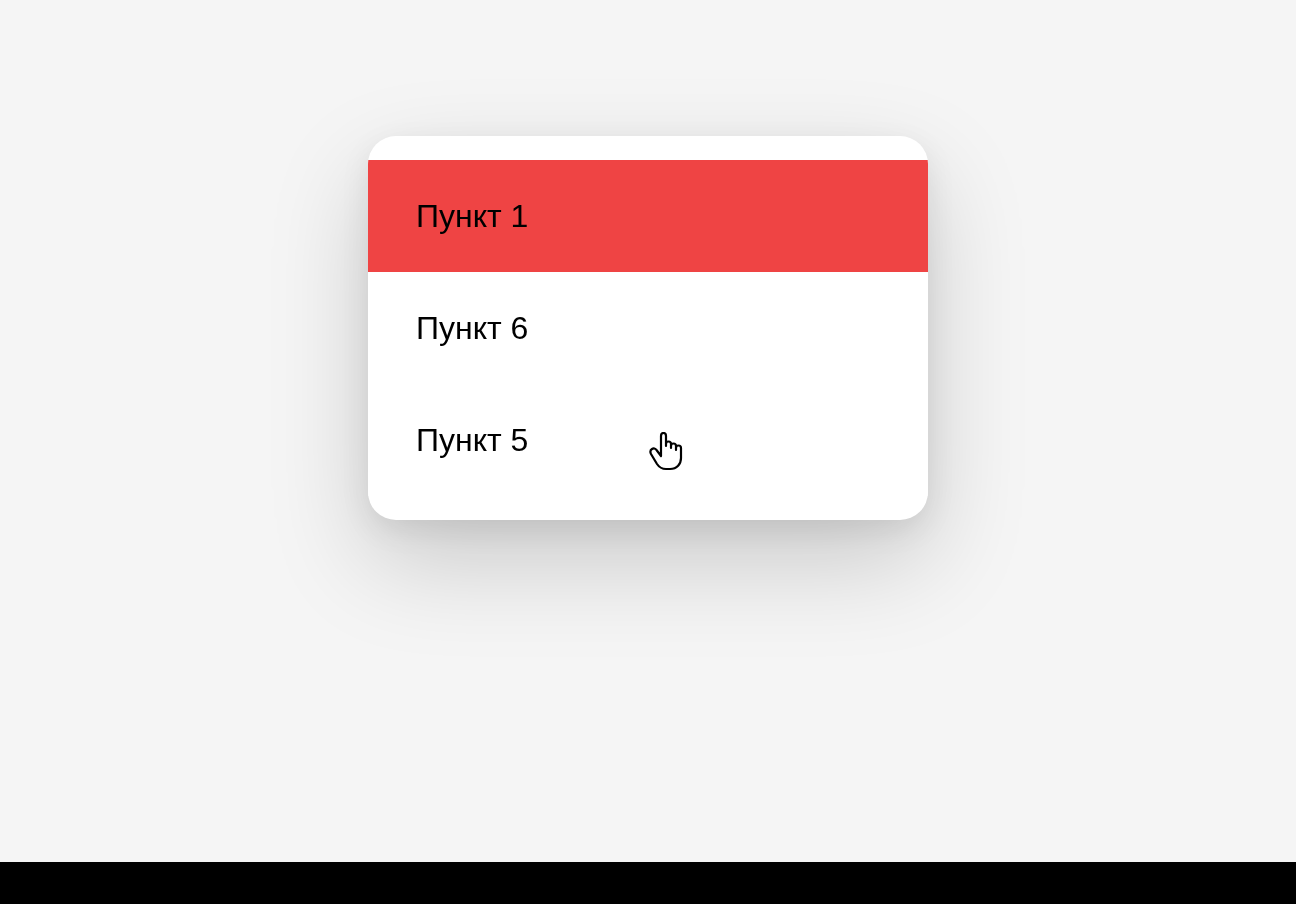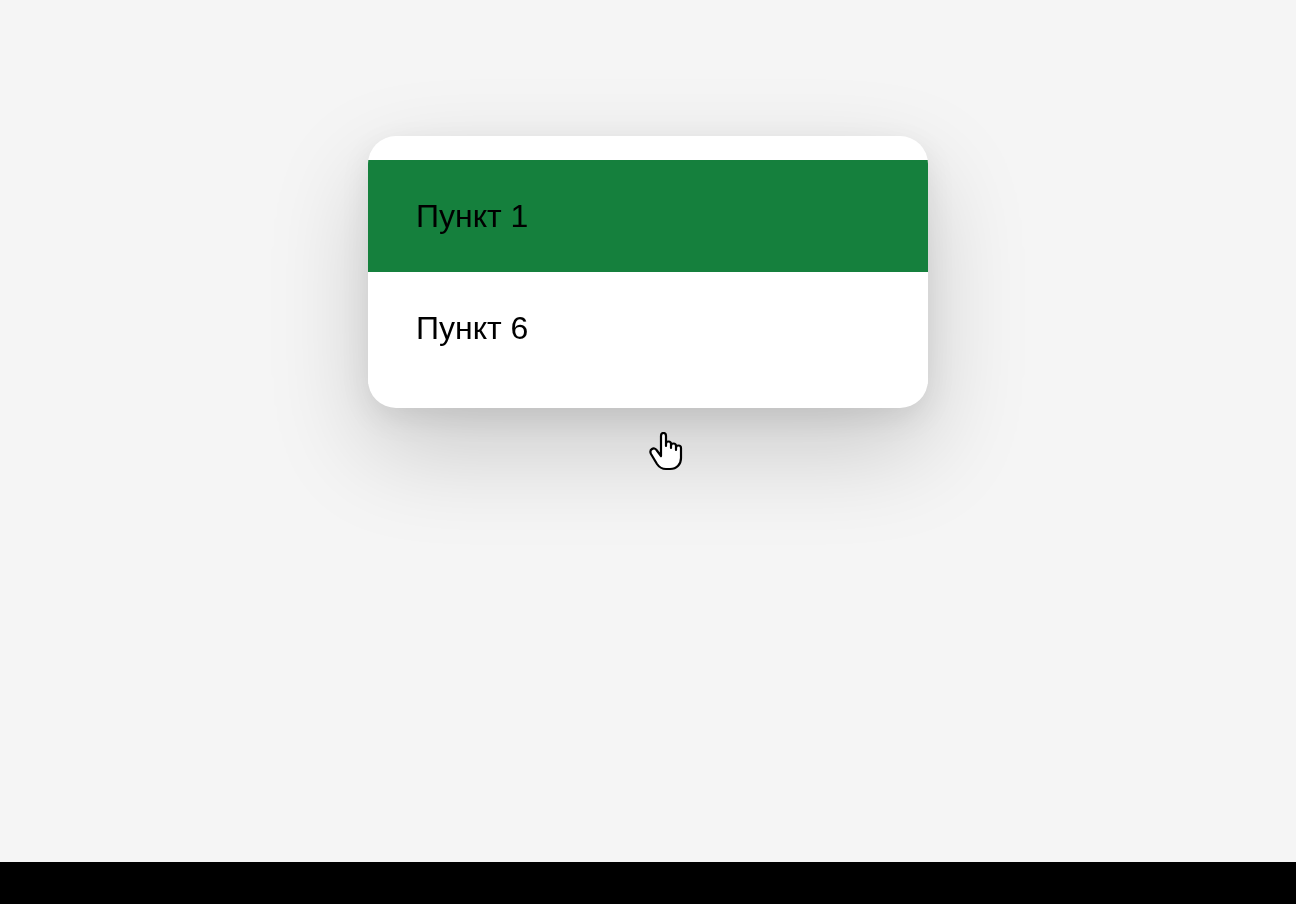"Пункт 1" .menu-item.selected { background: #15803d -> #ef4444 }
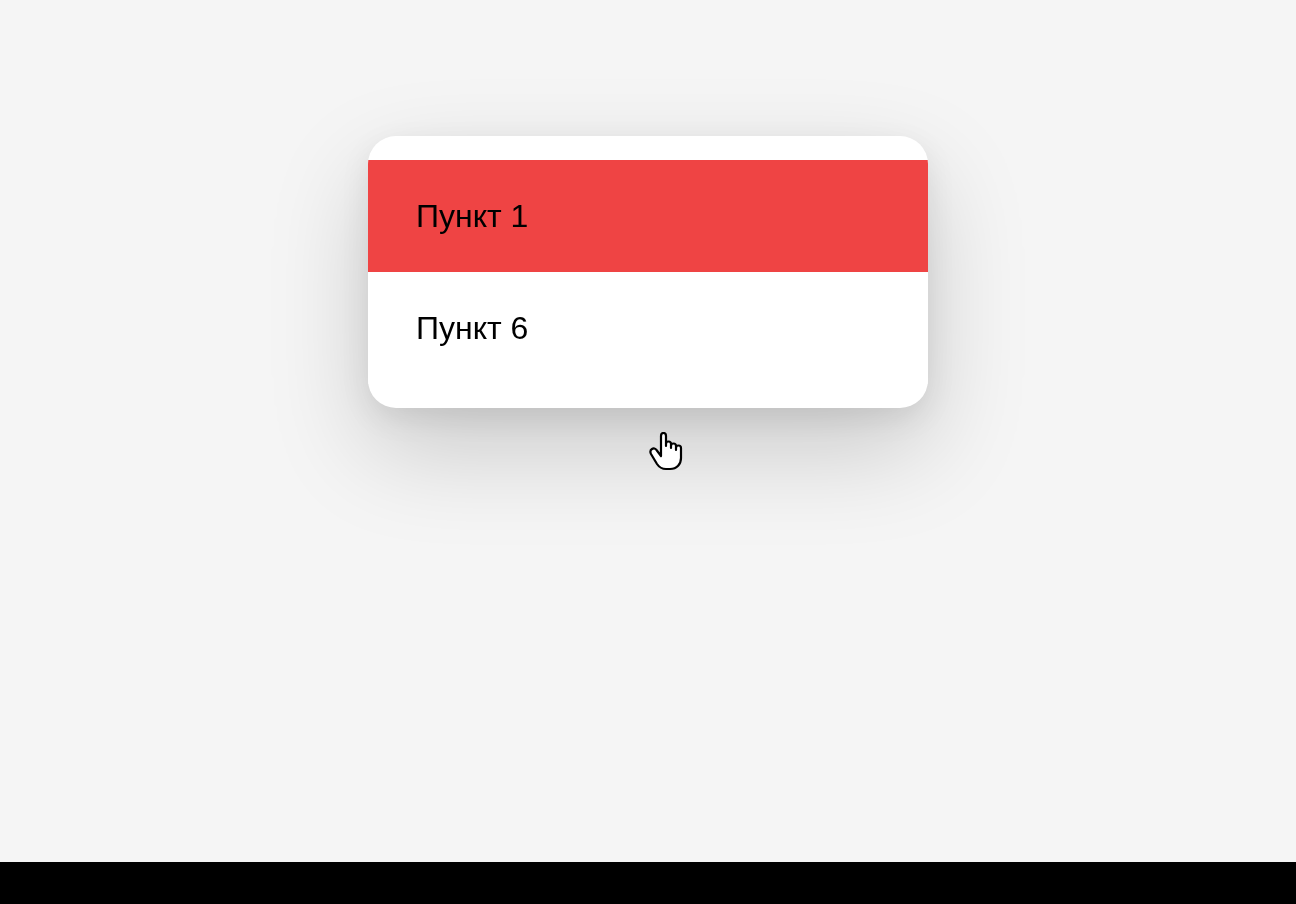"Пункт 5" div.menu-item { html: none -> <div> <span>Пункт 5</span> </div> }
